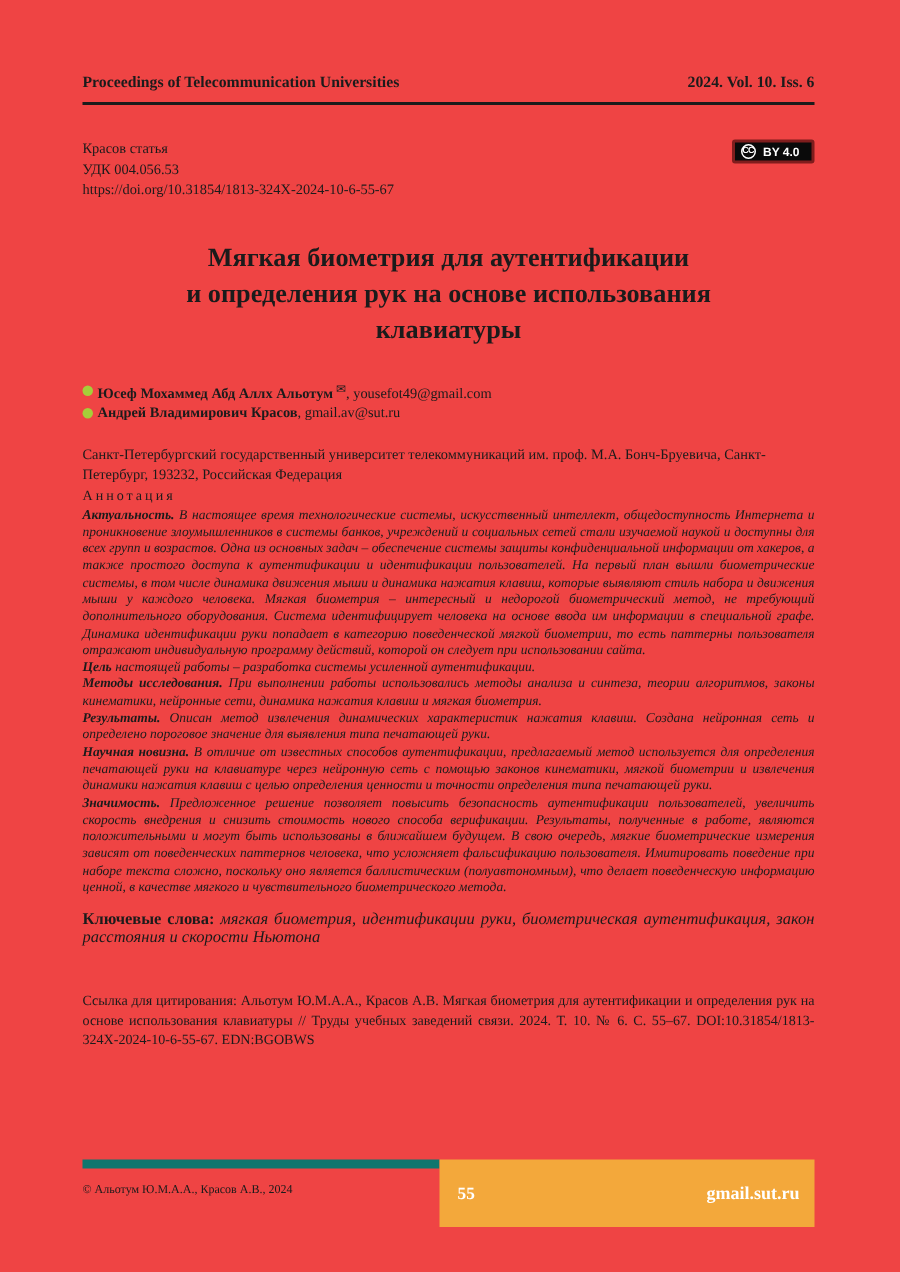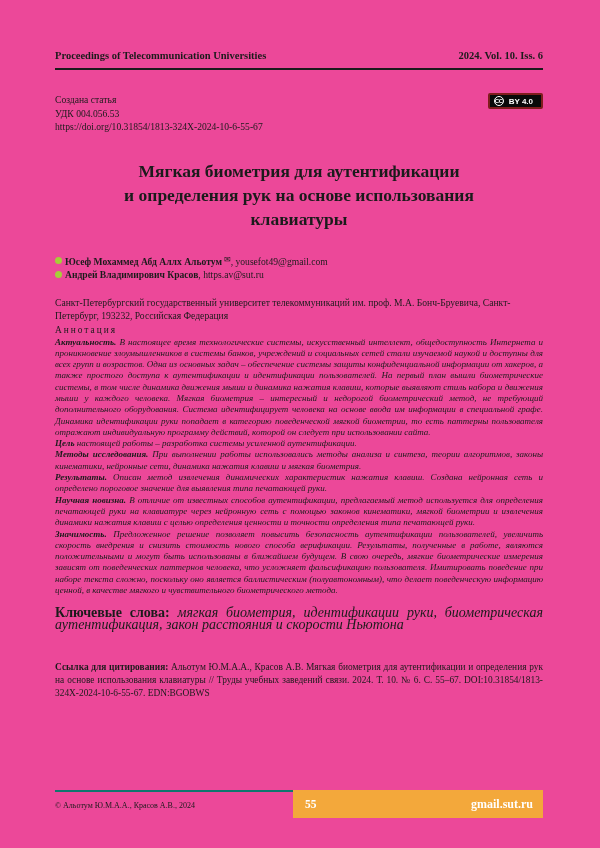"Proceedings of Telecommunication" .page { background: #ec4899 -> #ef4444 }
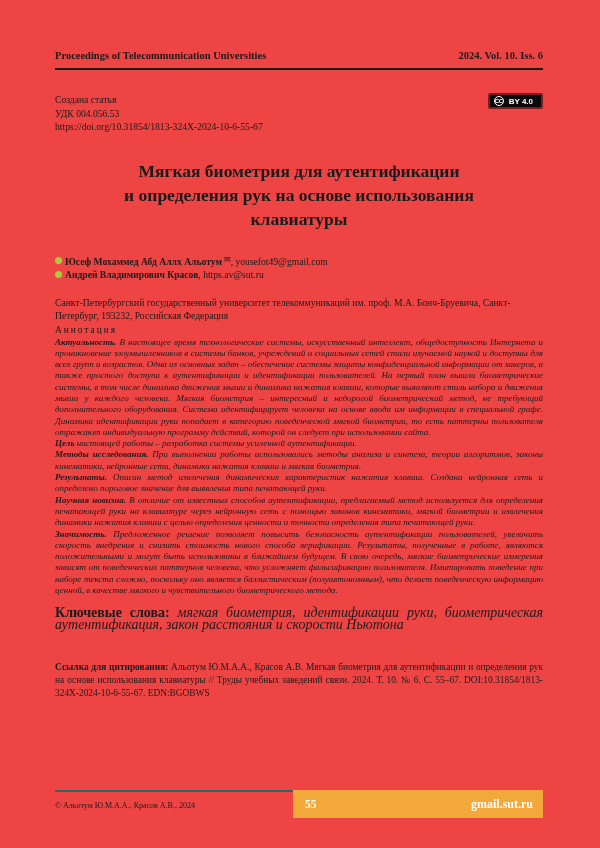"Создана статья" div { text: Создана -> Красов }
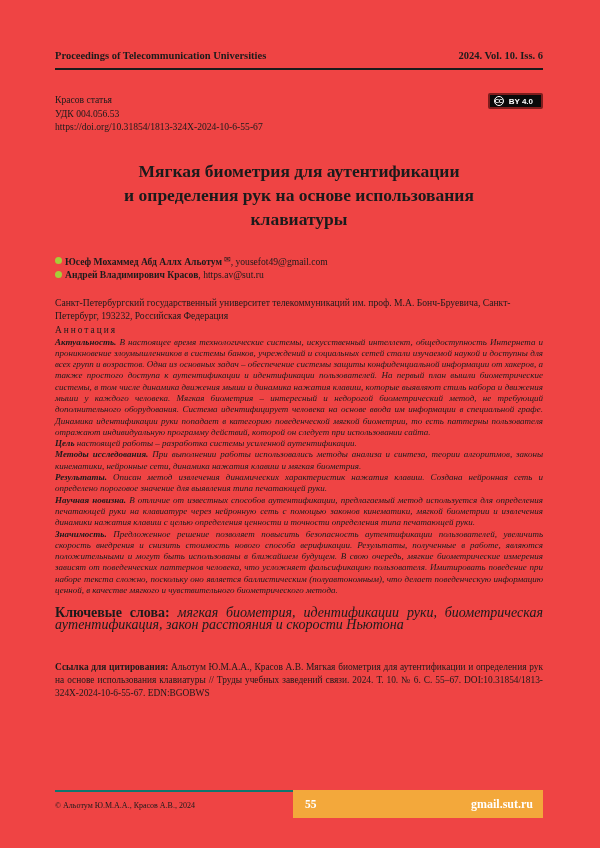"https.av@sut.ru" a.author-email { text: https.av@sut.ru -> gmail.av@sut.ru }
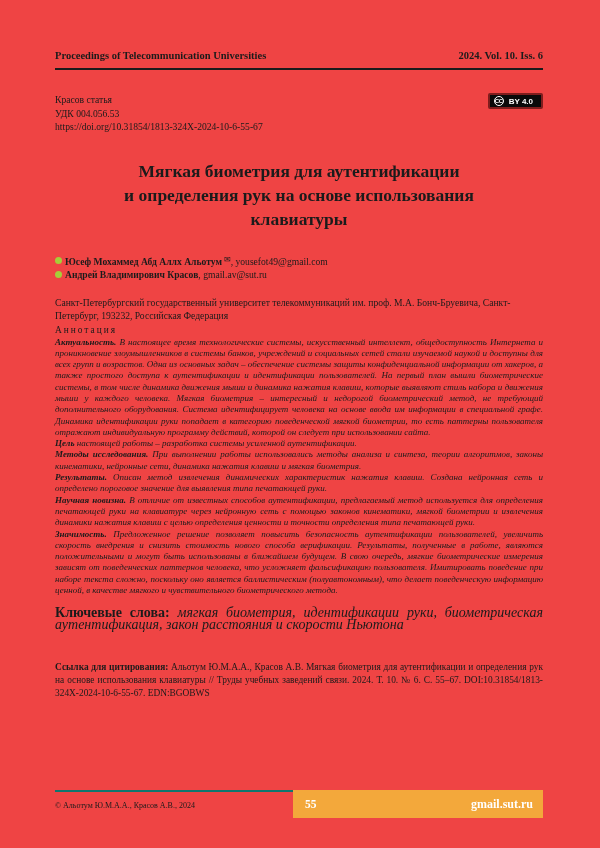"Ключевые слова: мягкая биометрия," .keywords { font-size: 14px -> 11px }
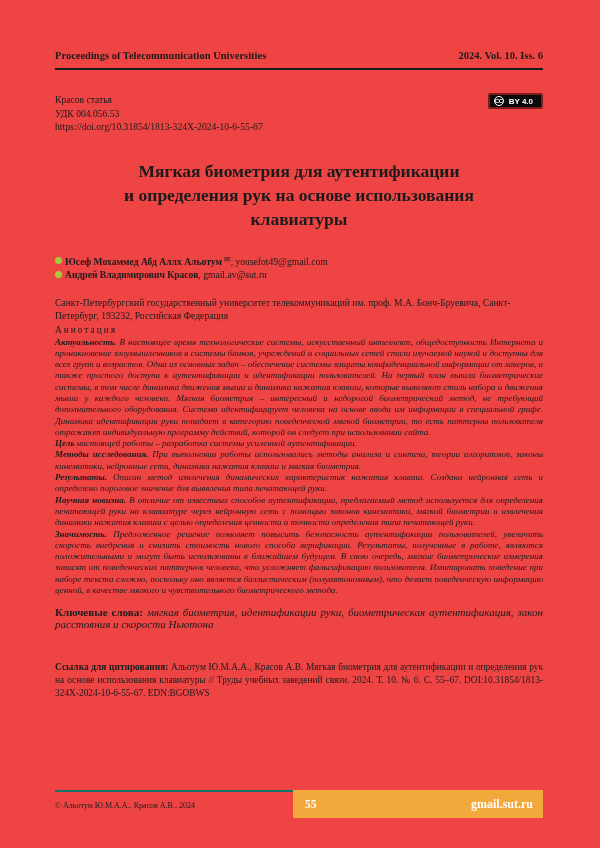"Ссылка для цитирования:" .cit-label { font-weight: bold -> normal }
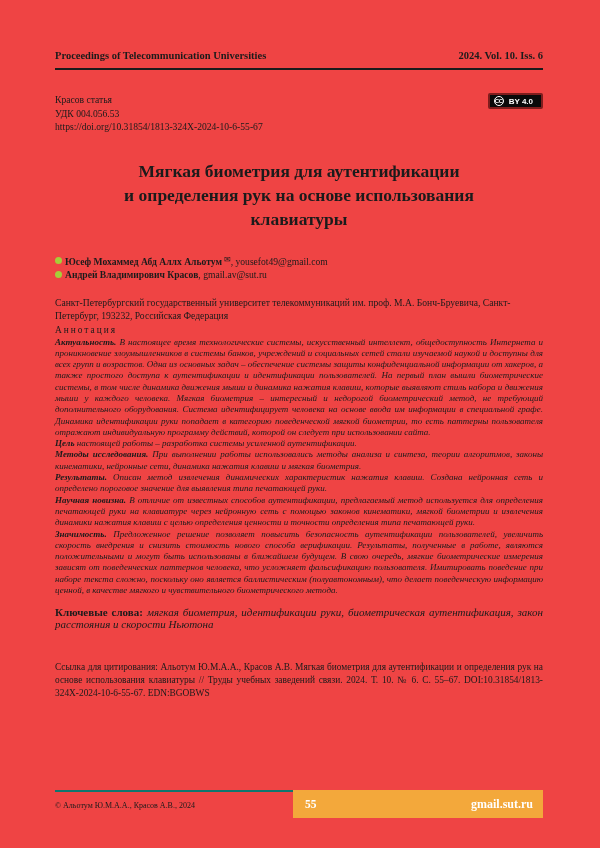"© Альотум Ю.М.А.А., Красов А.В.," .footer-left { border-top: 2px solid #0f766e -> 6px solid #0f766e }
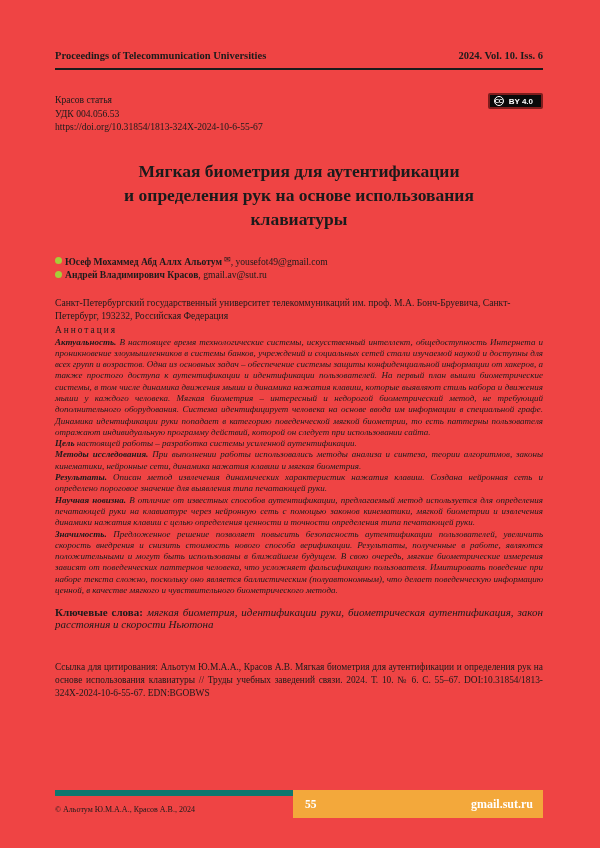"55" .footer-bar { height: 28px -> 45px }
